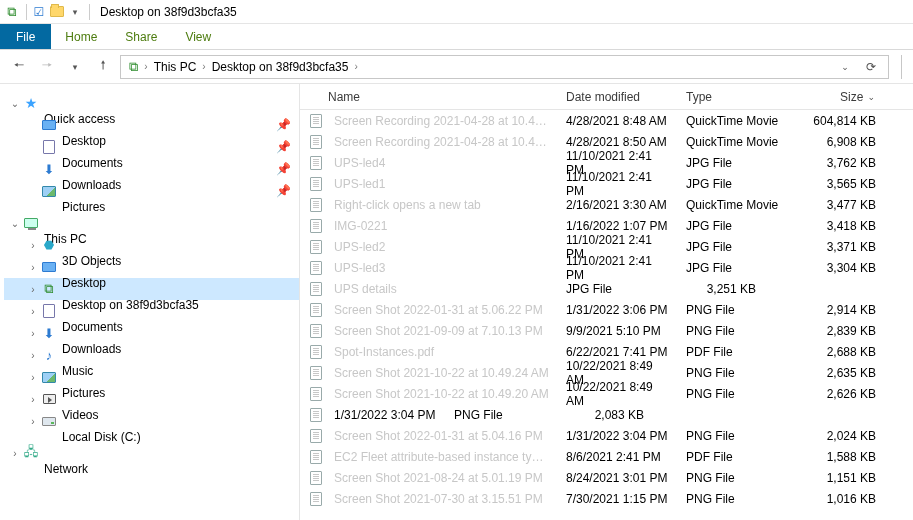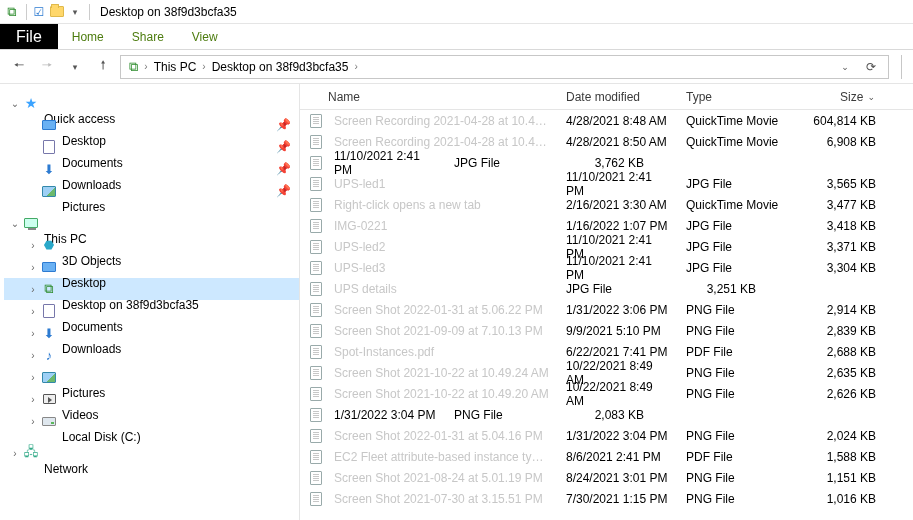"File" .ribbon .file { background: #000000 -> #0369a1; font-size: 16px -> 12px }
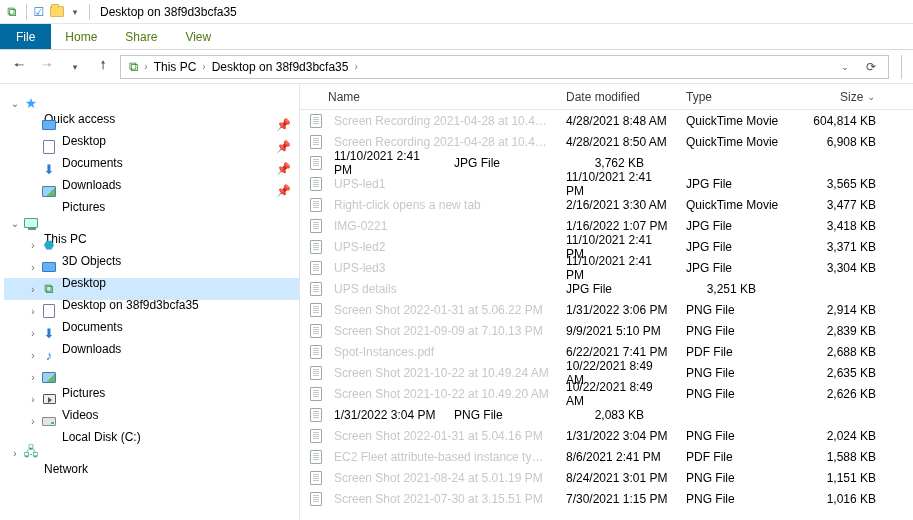"UPS-led4" span.name { html: none -> <span>UPS-led4</span> }
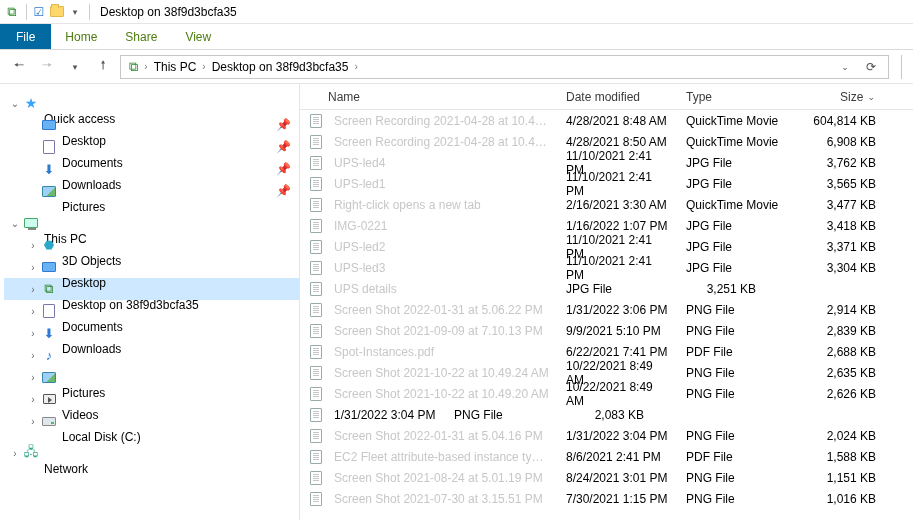"Music" span.node-label { html: none -> <span>Music</span> }
